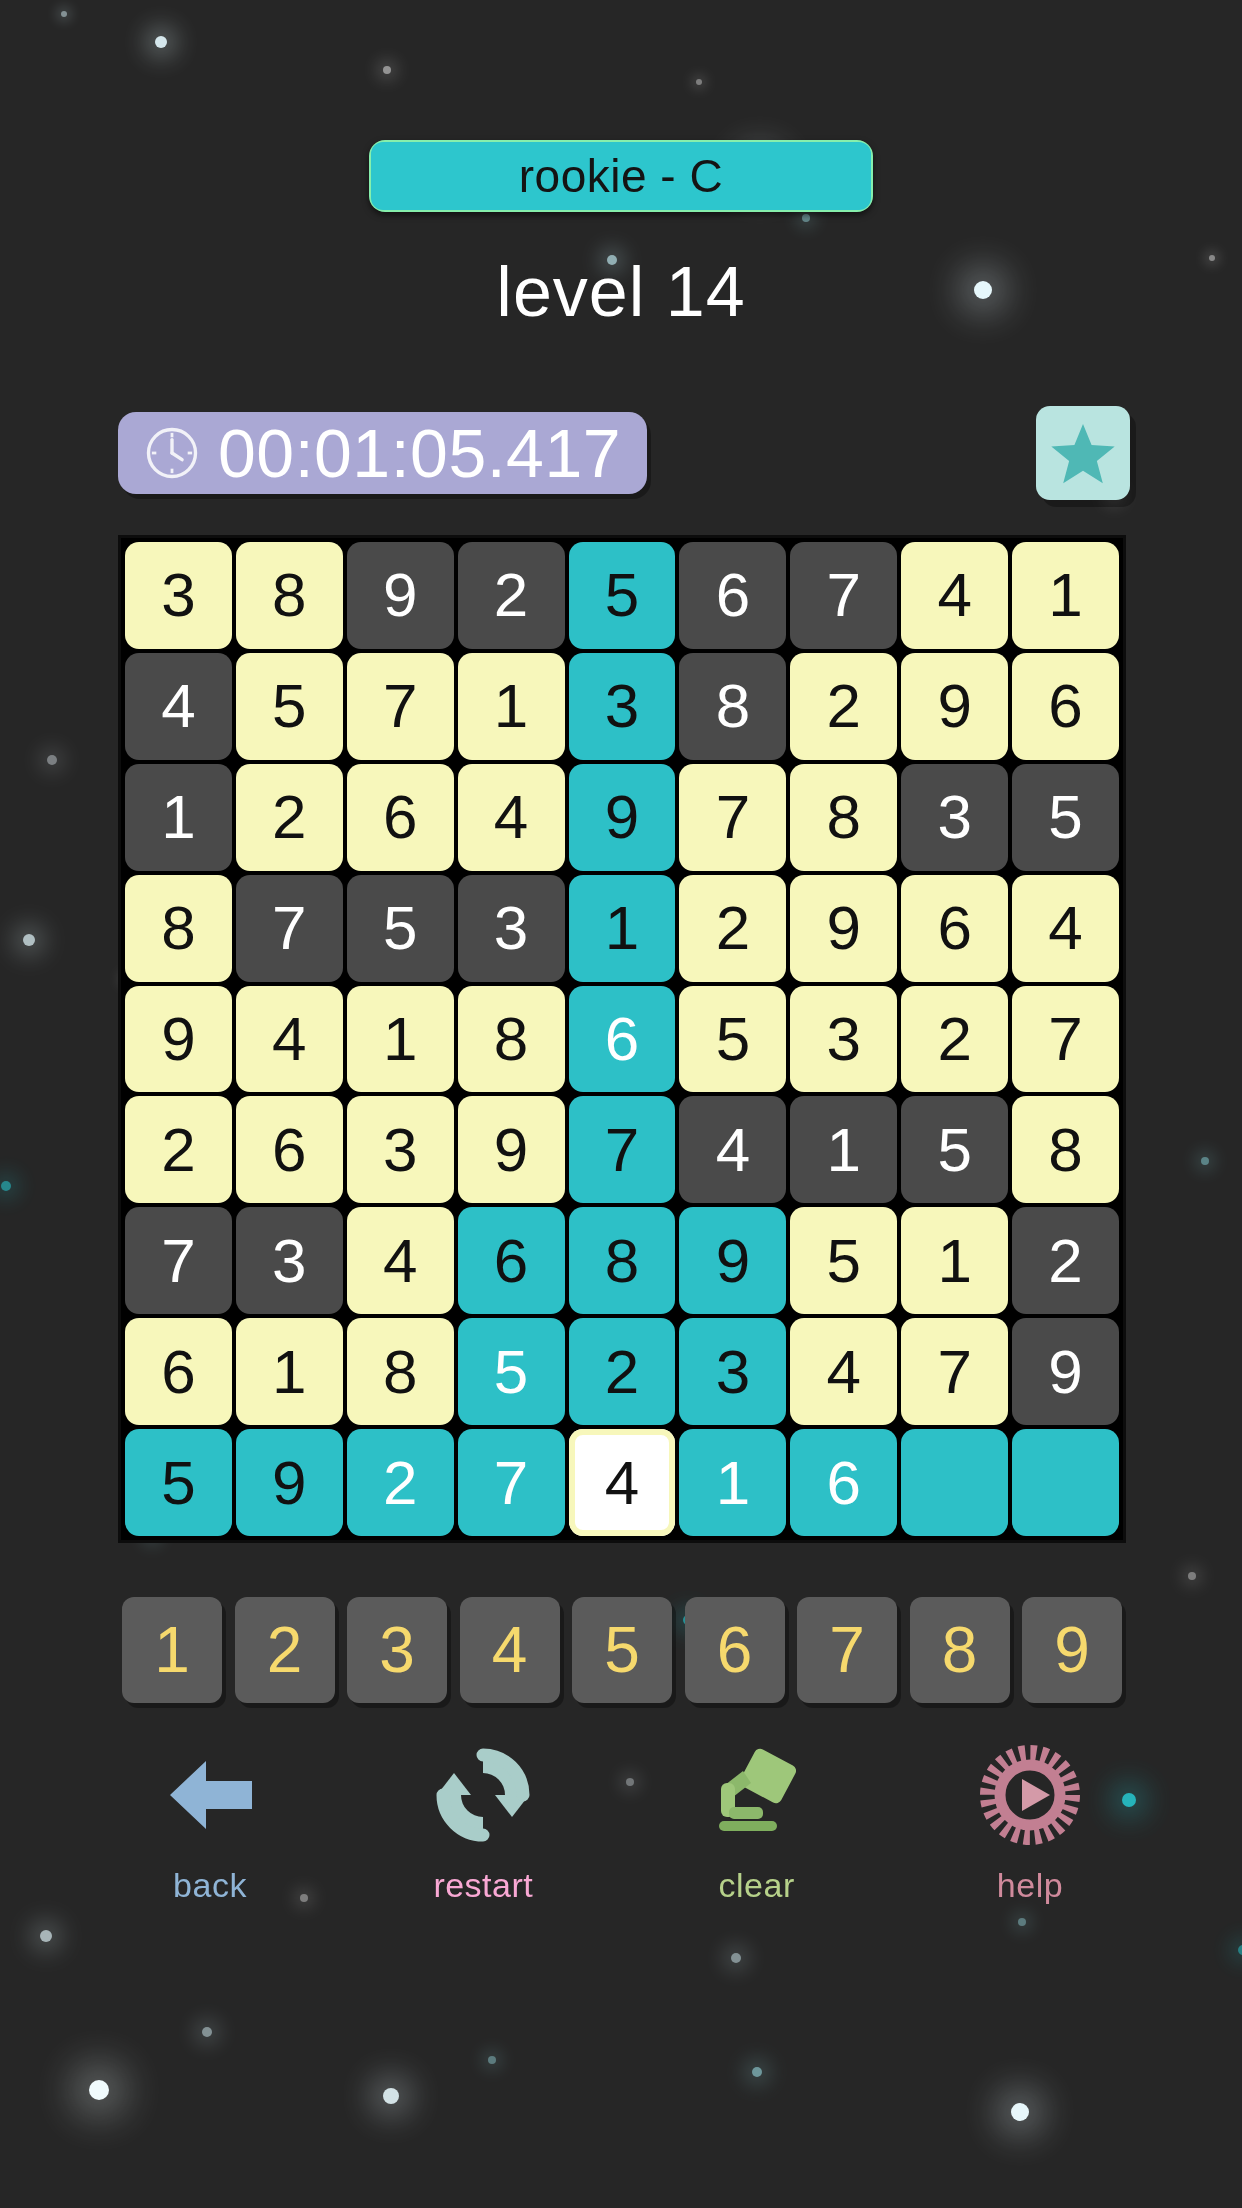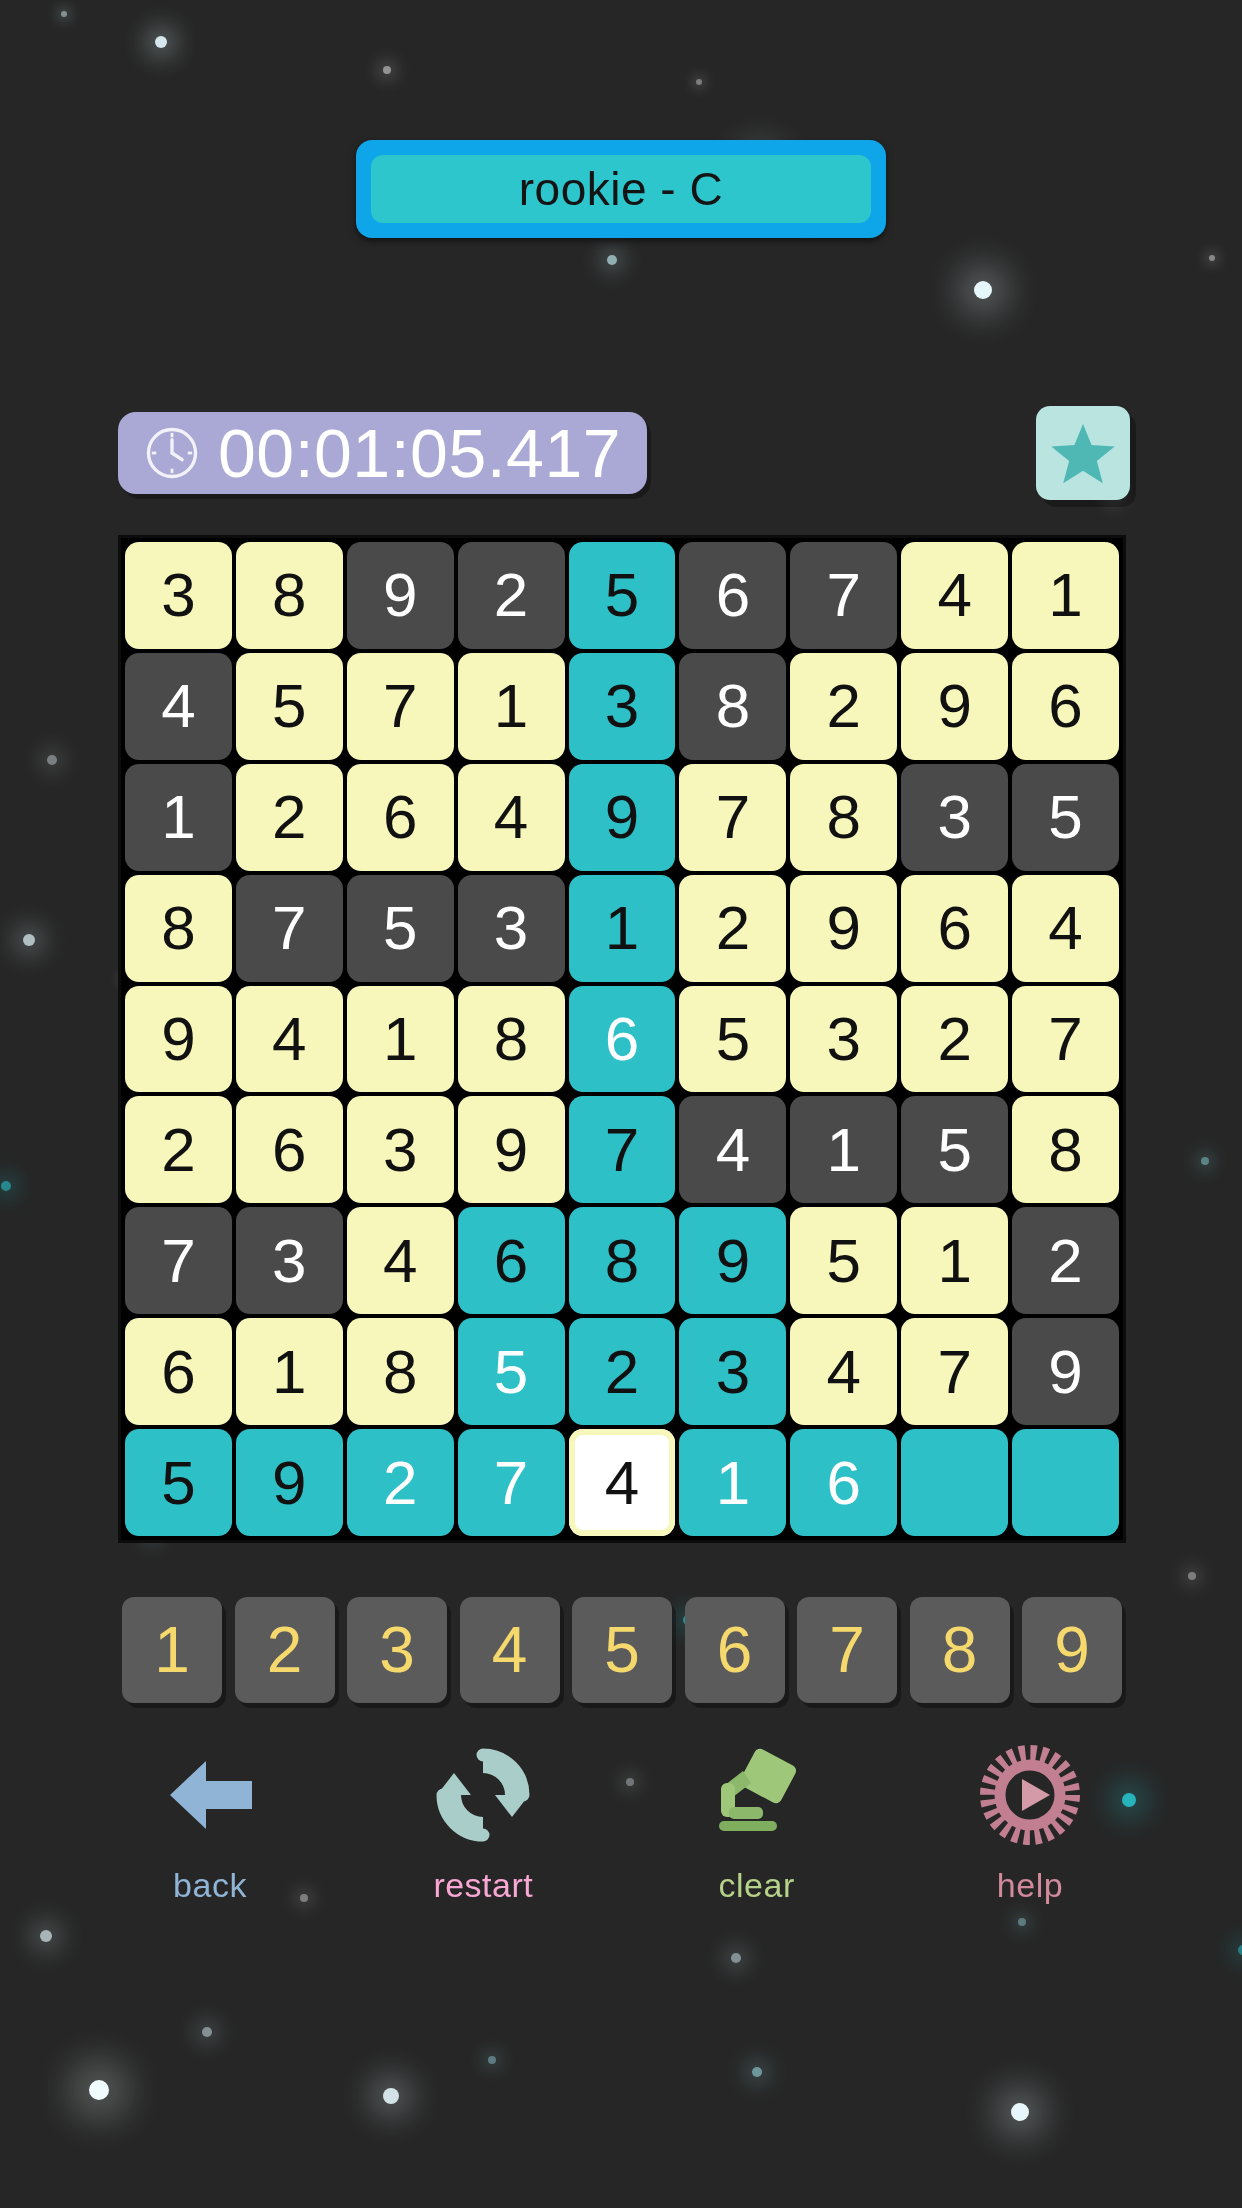"rookie - C" #badge-wrap { background: #0ea5e9 -> #86efac; padding: 15px -> 2px }
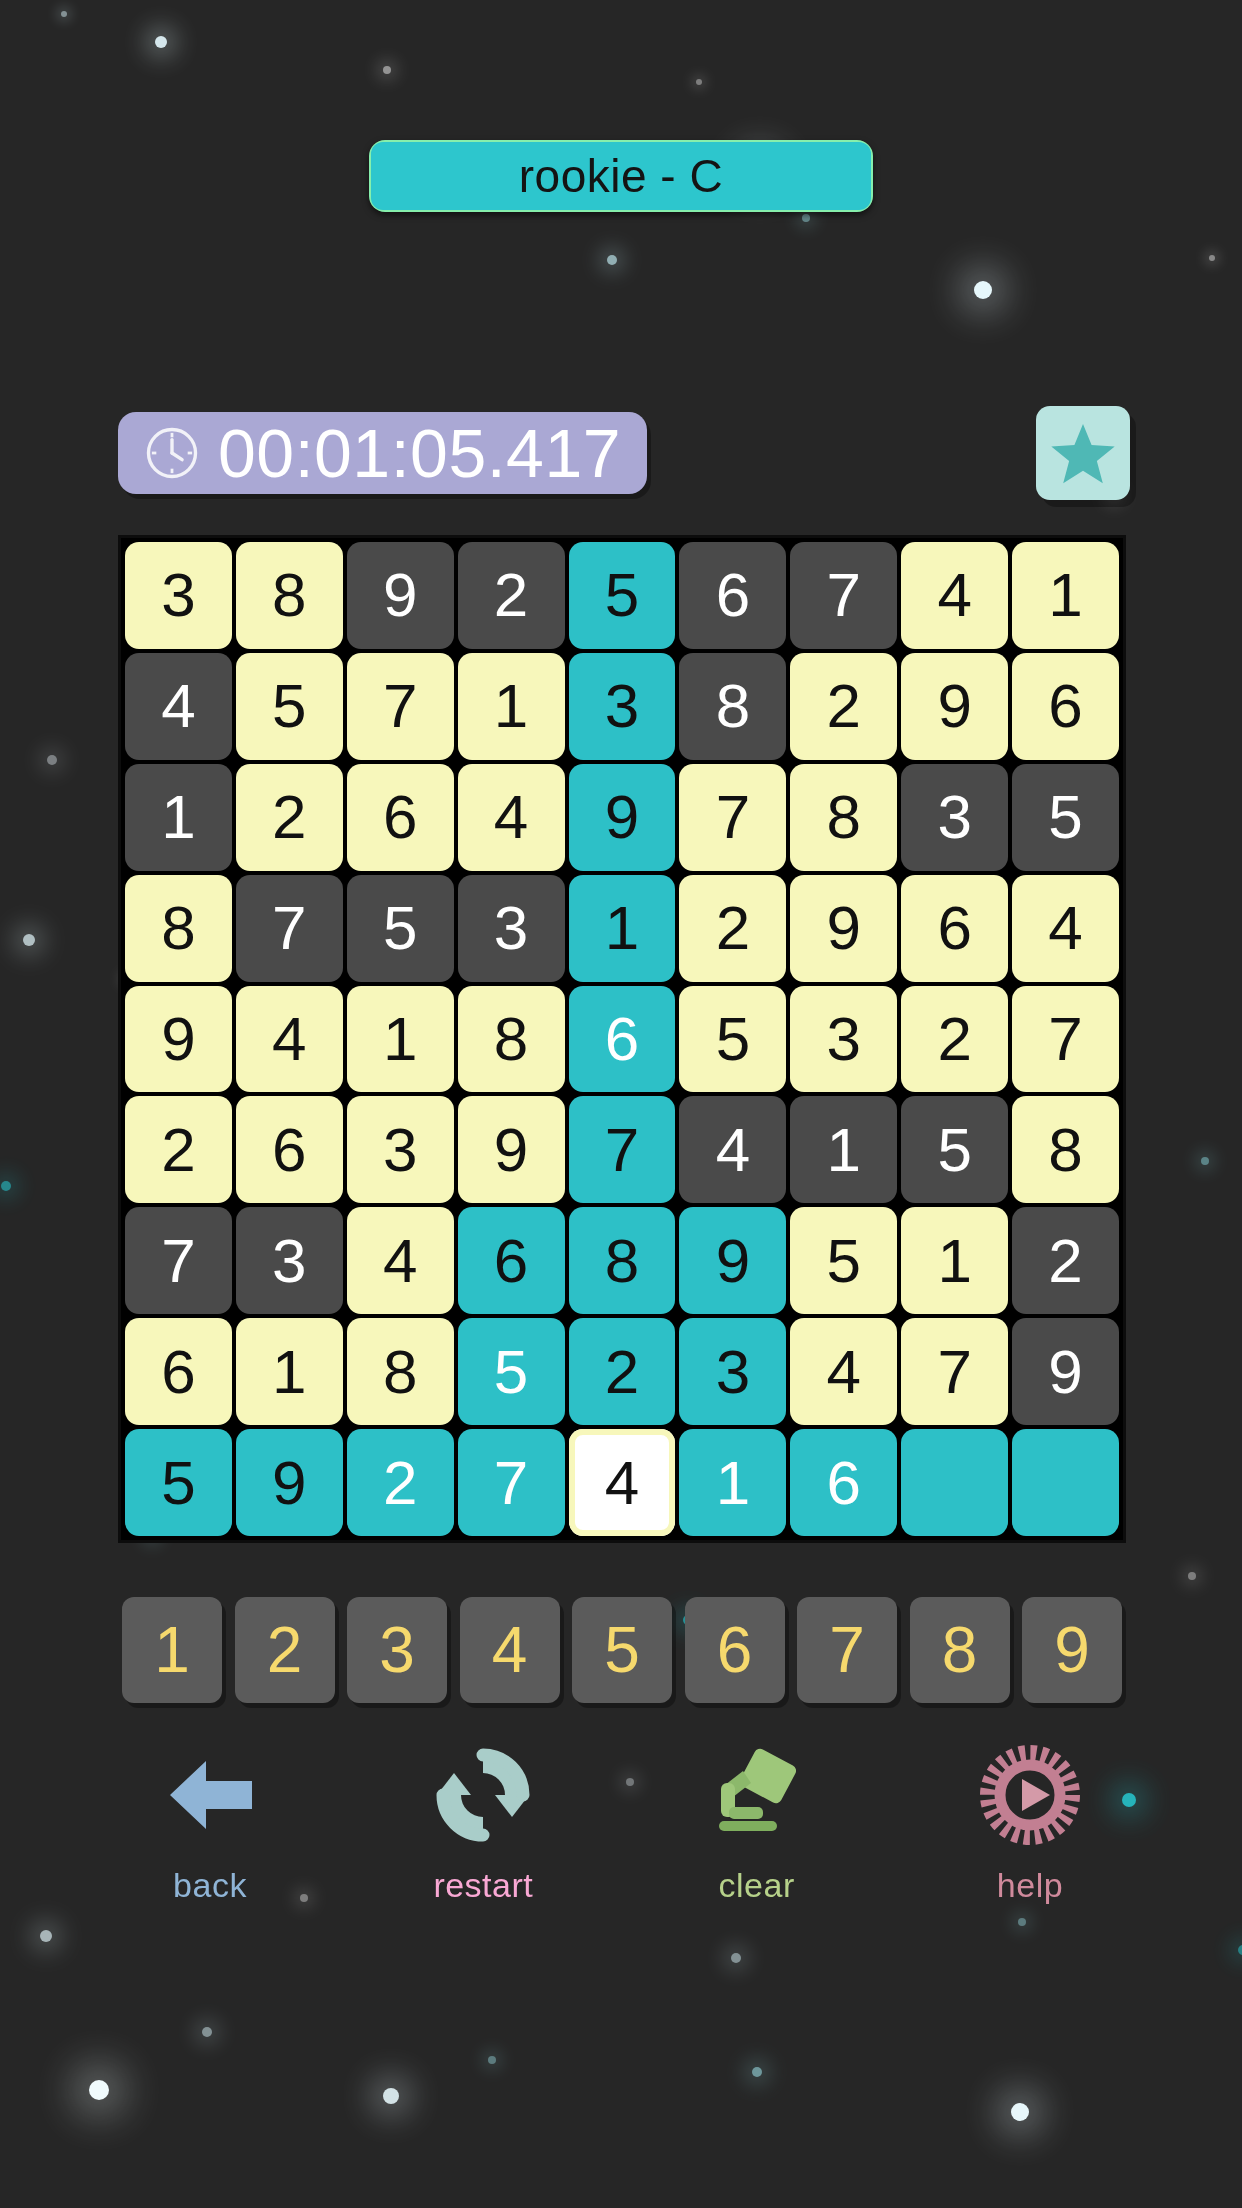"level 14" div { html: none -> <div>level 14</div> }
